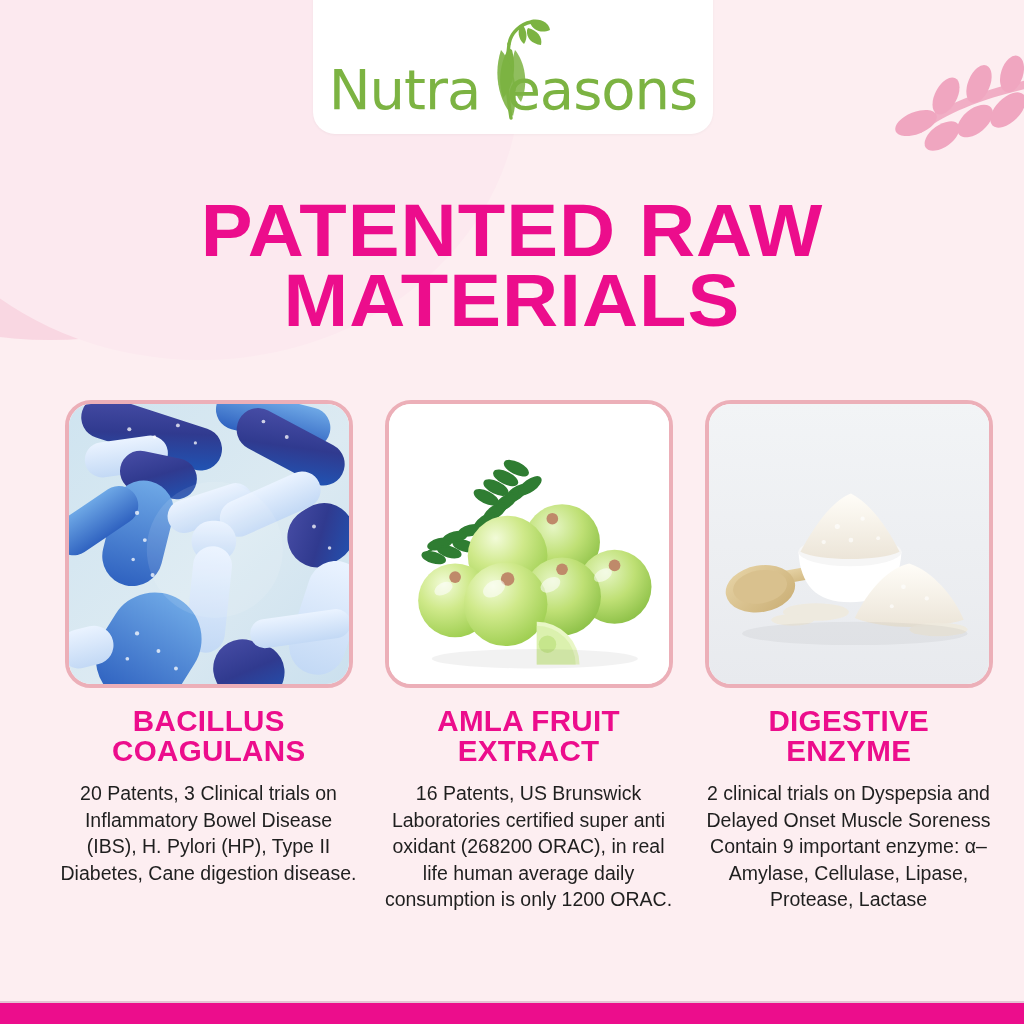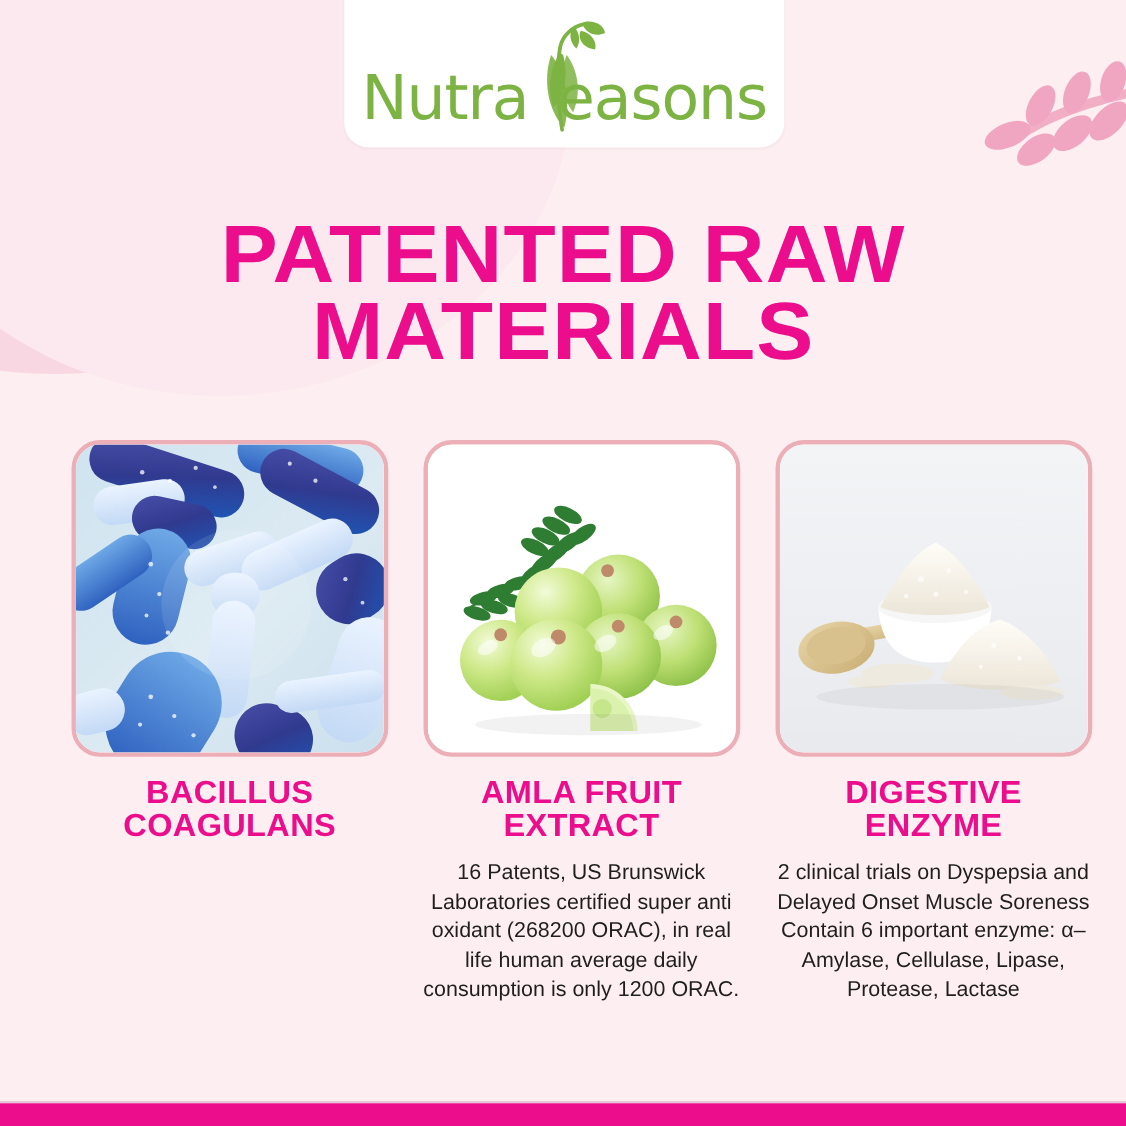"20 Patents, 3 Clinical trials" div.card-body { html: none -> <div>20 Patents, 3 Clinical trials on Inflammatory Bowel Disease (IBS), H. Pylori (HP), Type II Diabetes, Cane digestion disease.</div> }
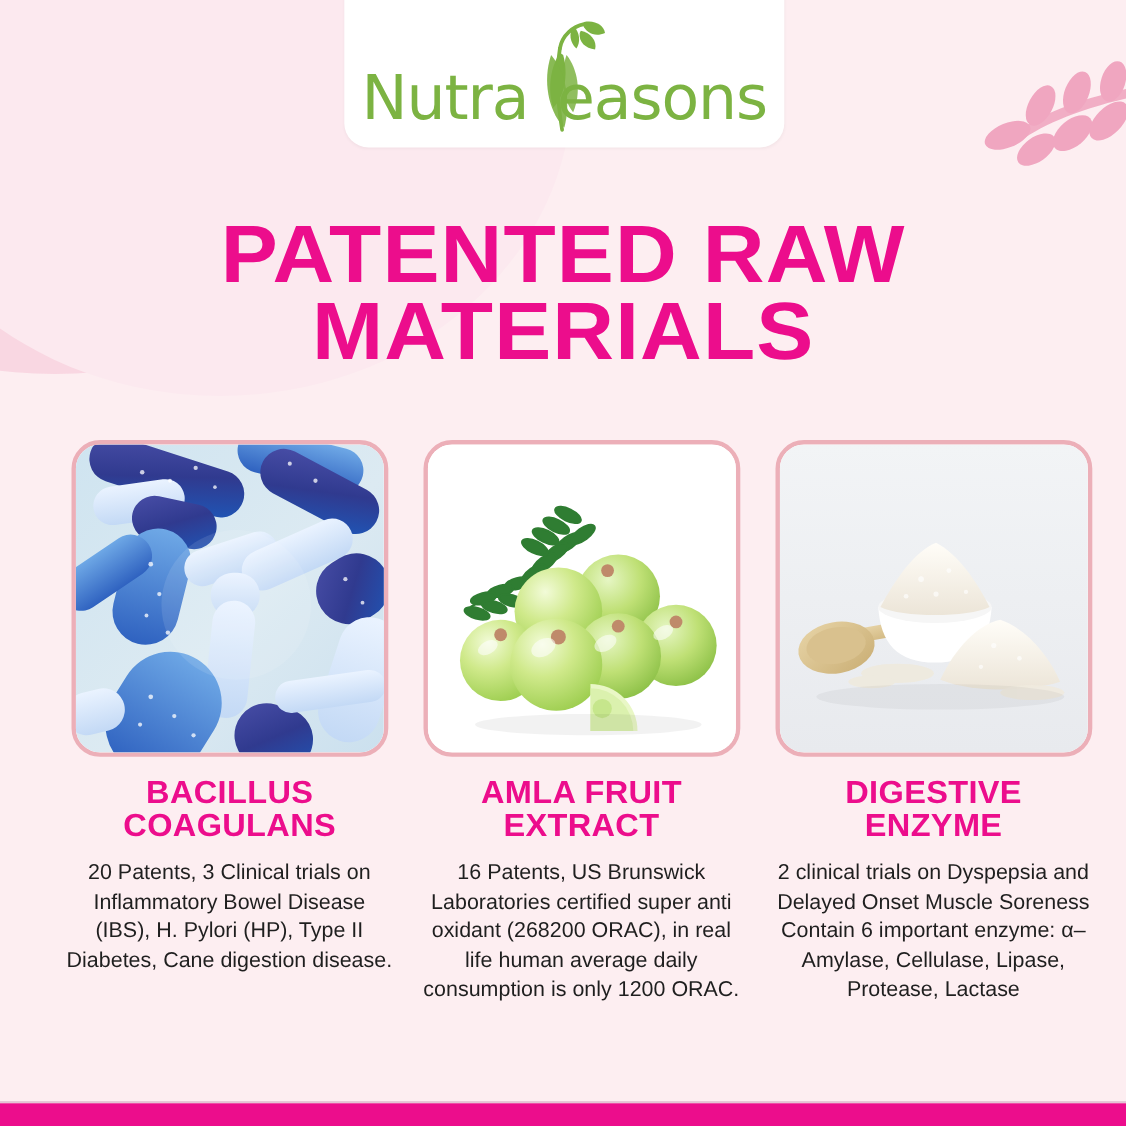"2 clinical trials on Dyspepsia" div.card-body { text: 6 -> 9 }
